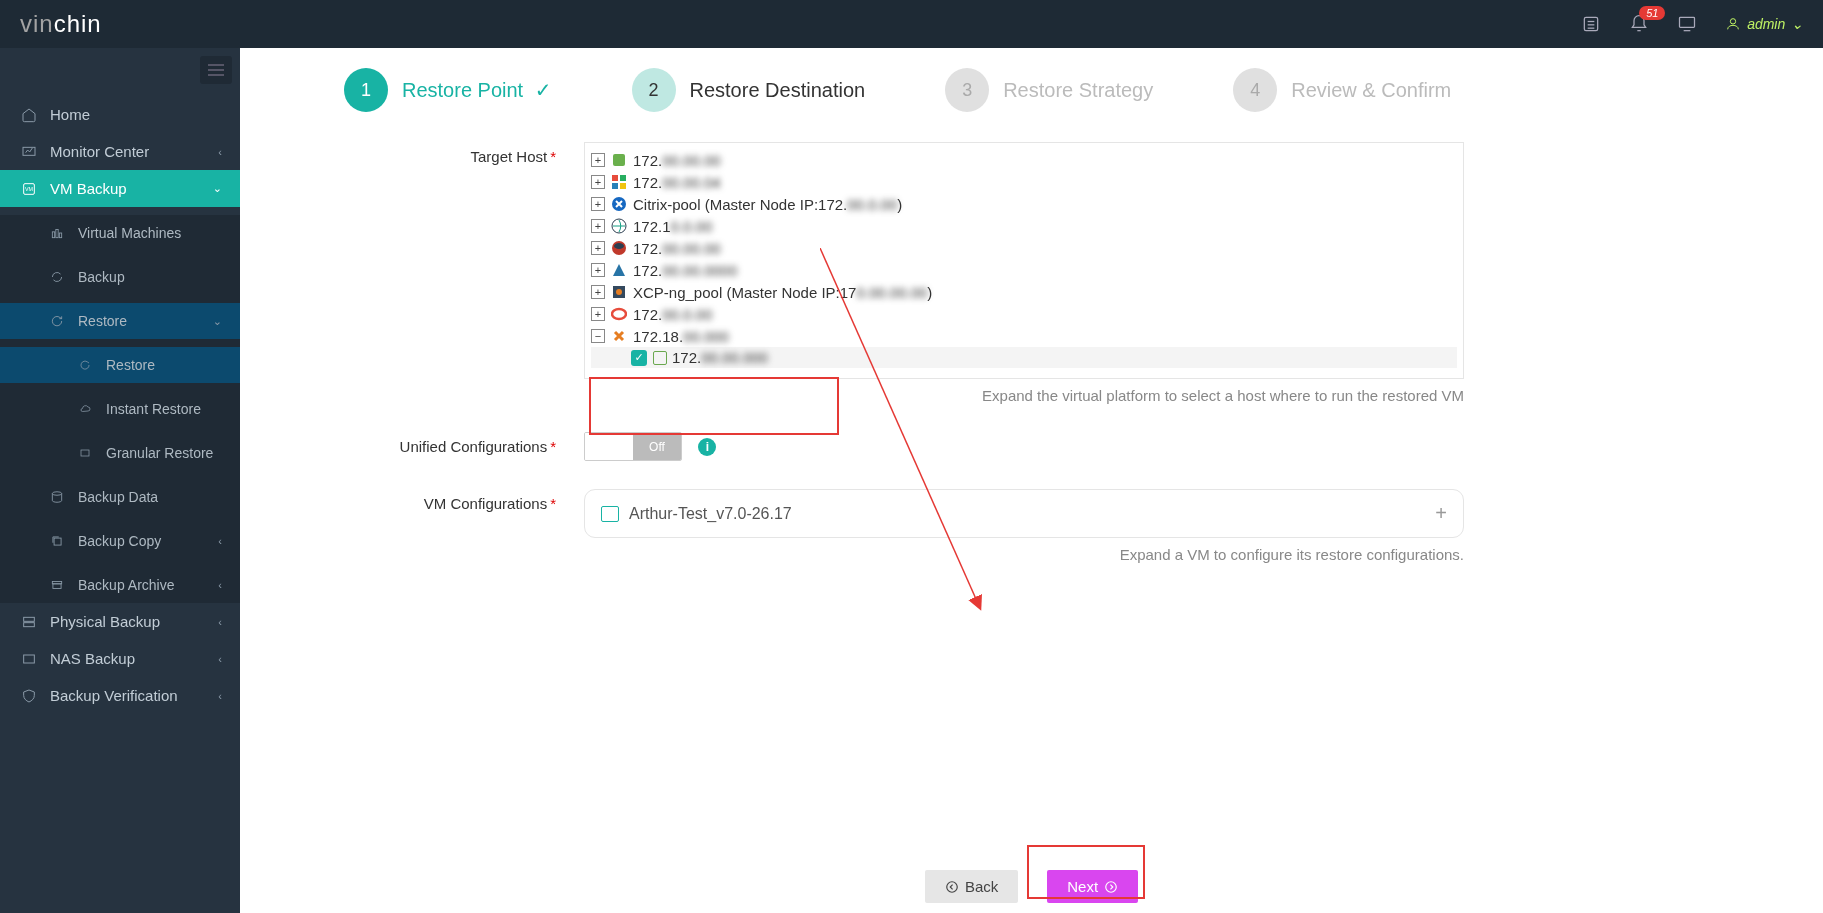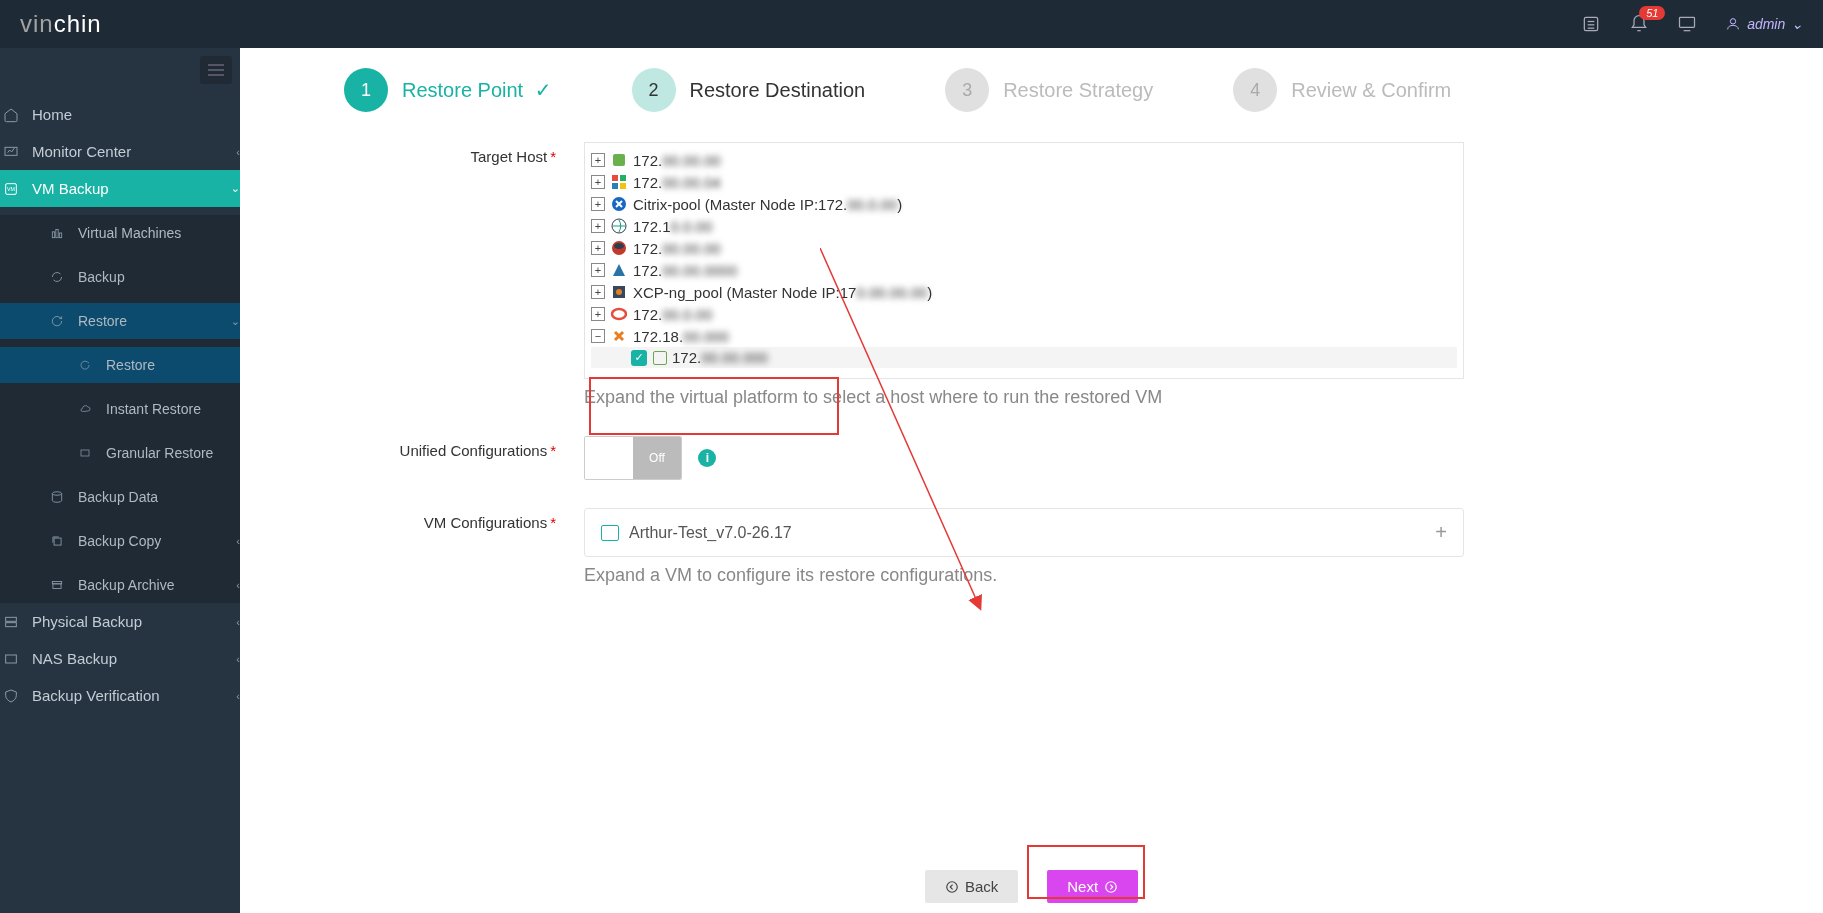"admin" .user-wrap { color: #c4b5fd -> #bef264 }
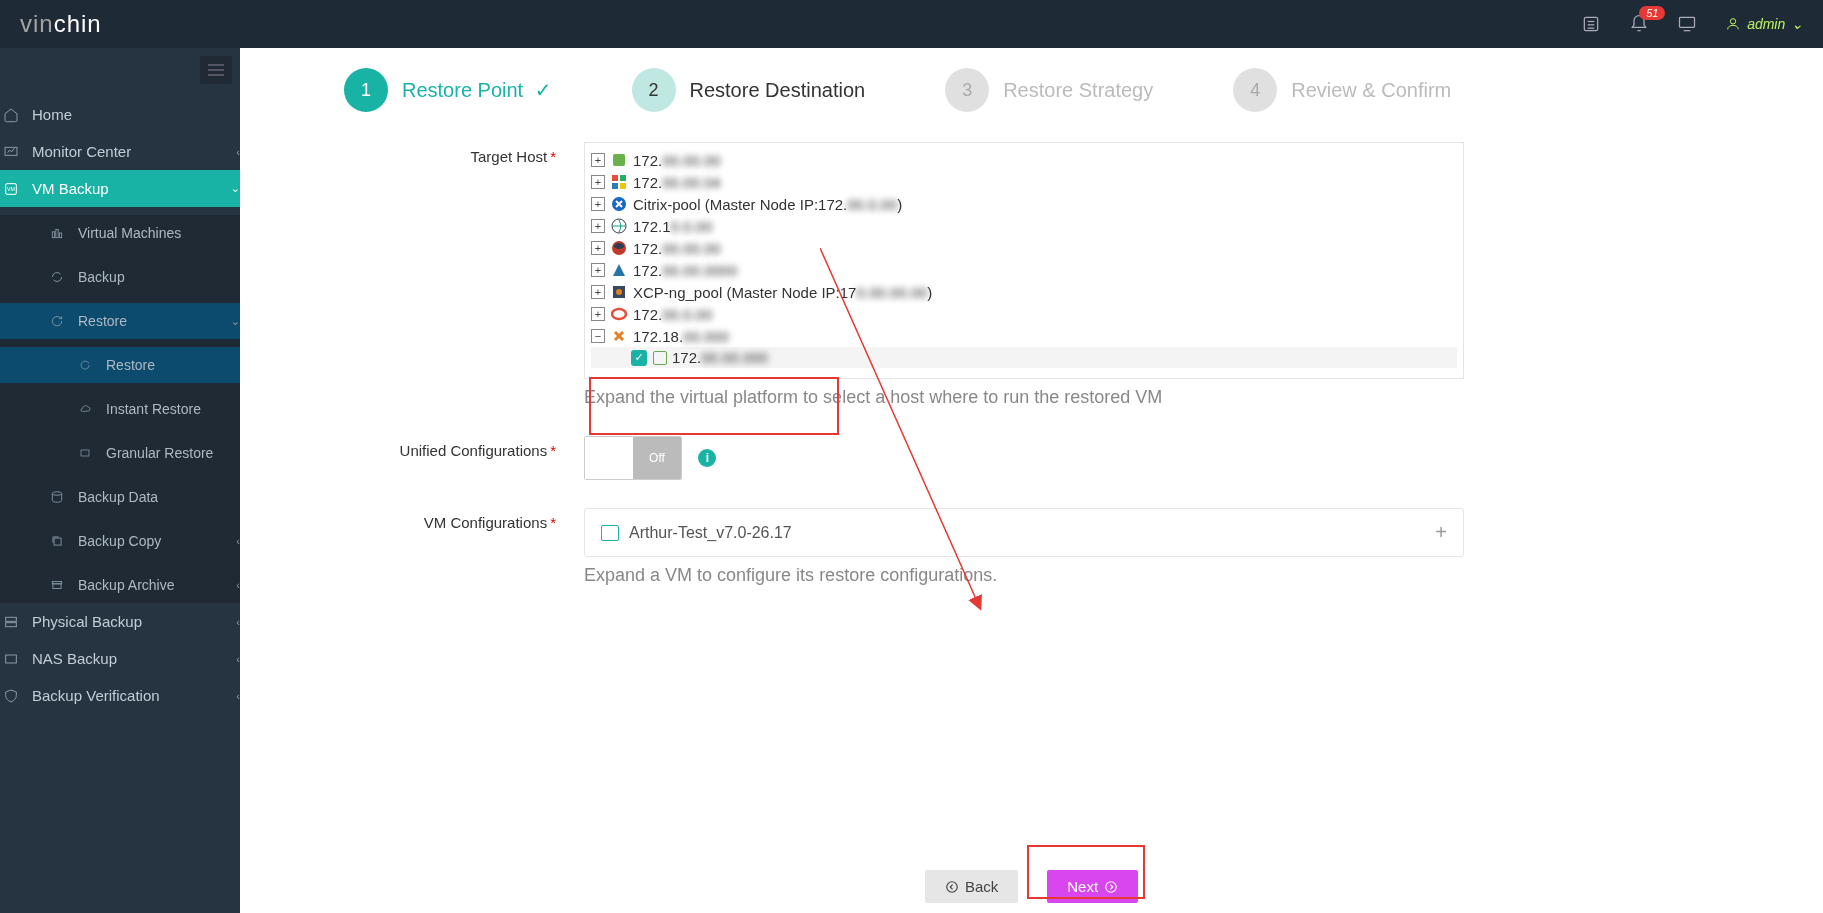"Home" .nav-item { padding: 10px 0 -> 10px 18px }
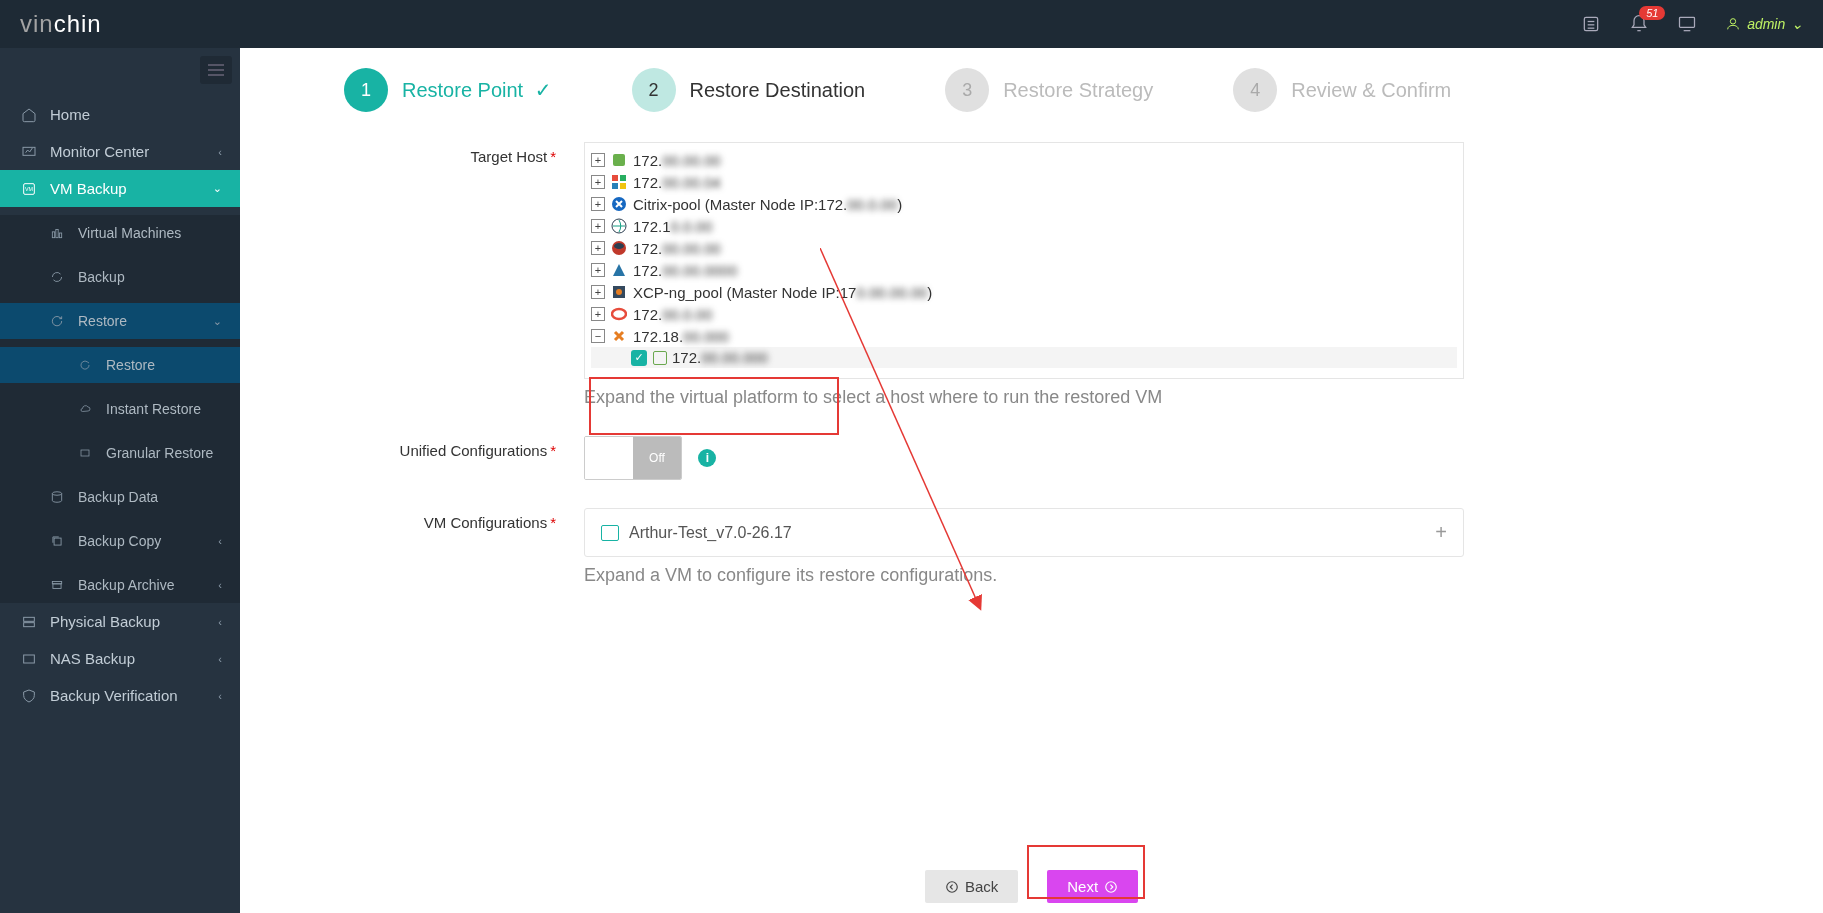"Expand the virtual platform to" .helper { font-size: 18px -> 15px; text-align: none -> right }
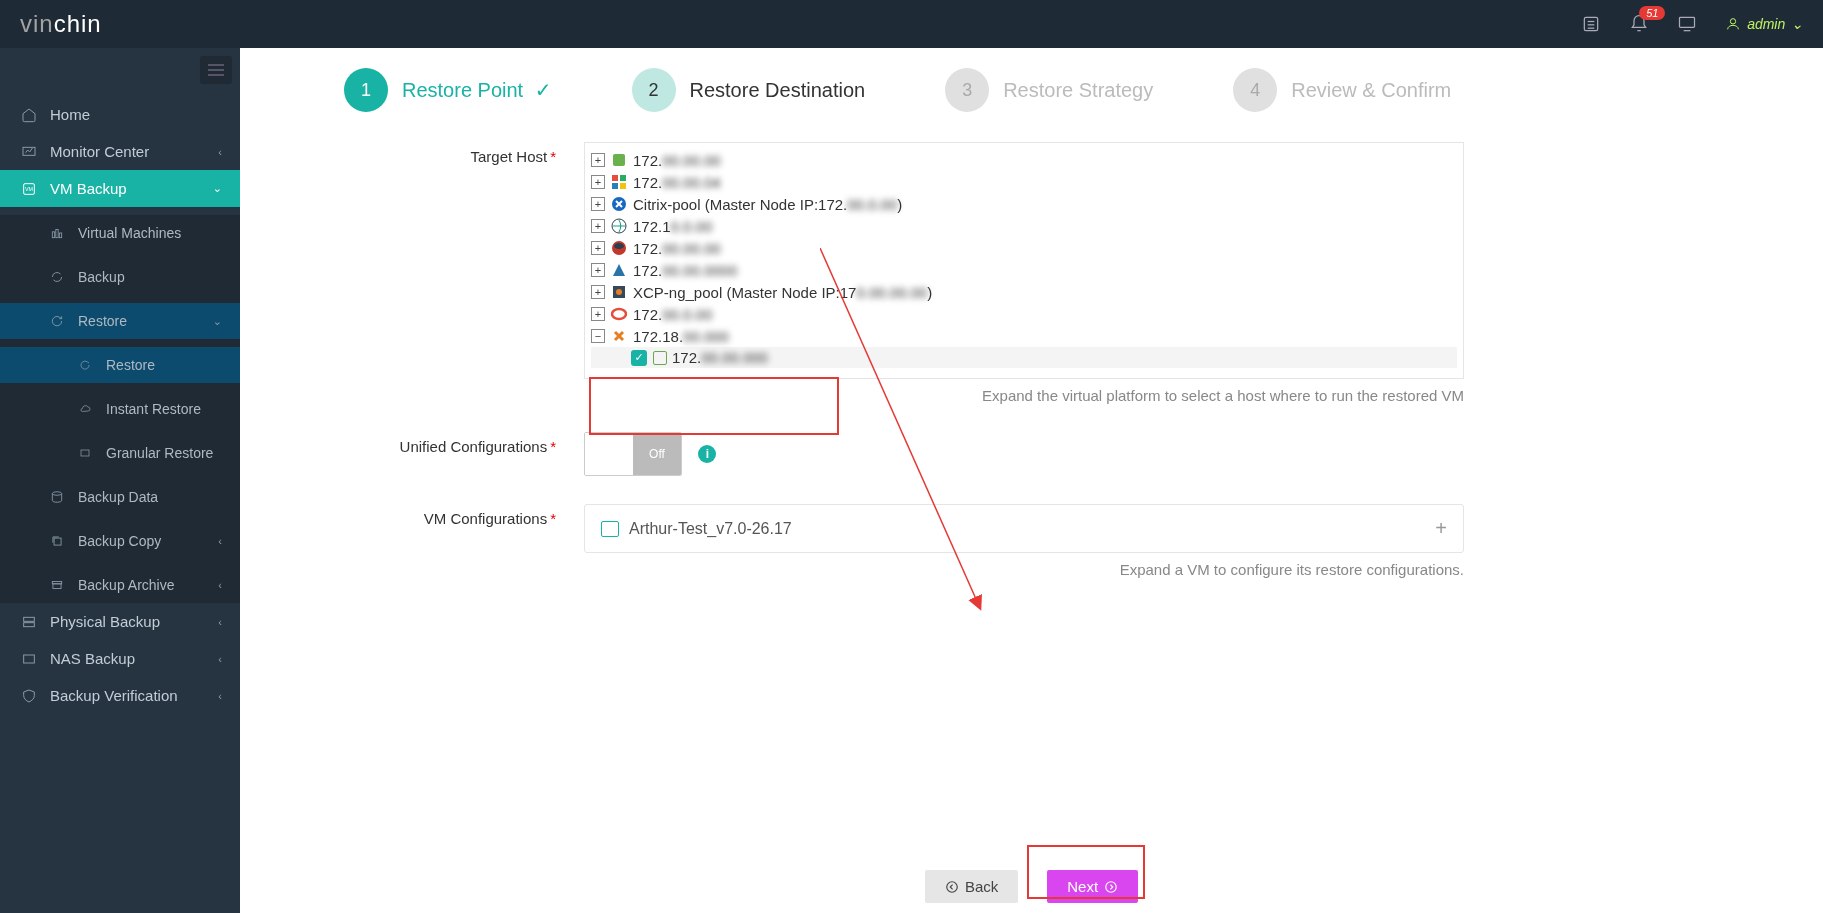"Off" .toggle { height: 44px -> 29px }
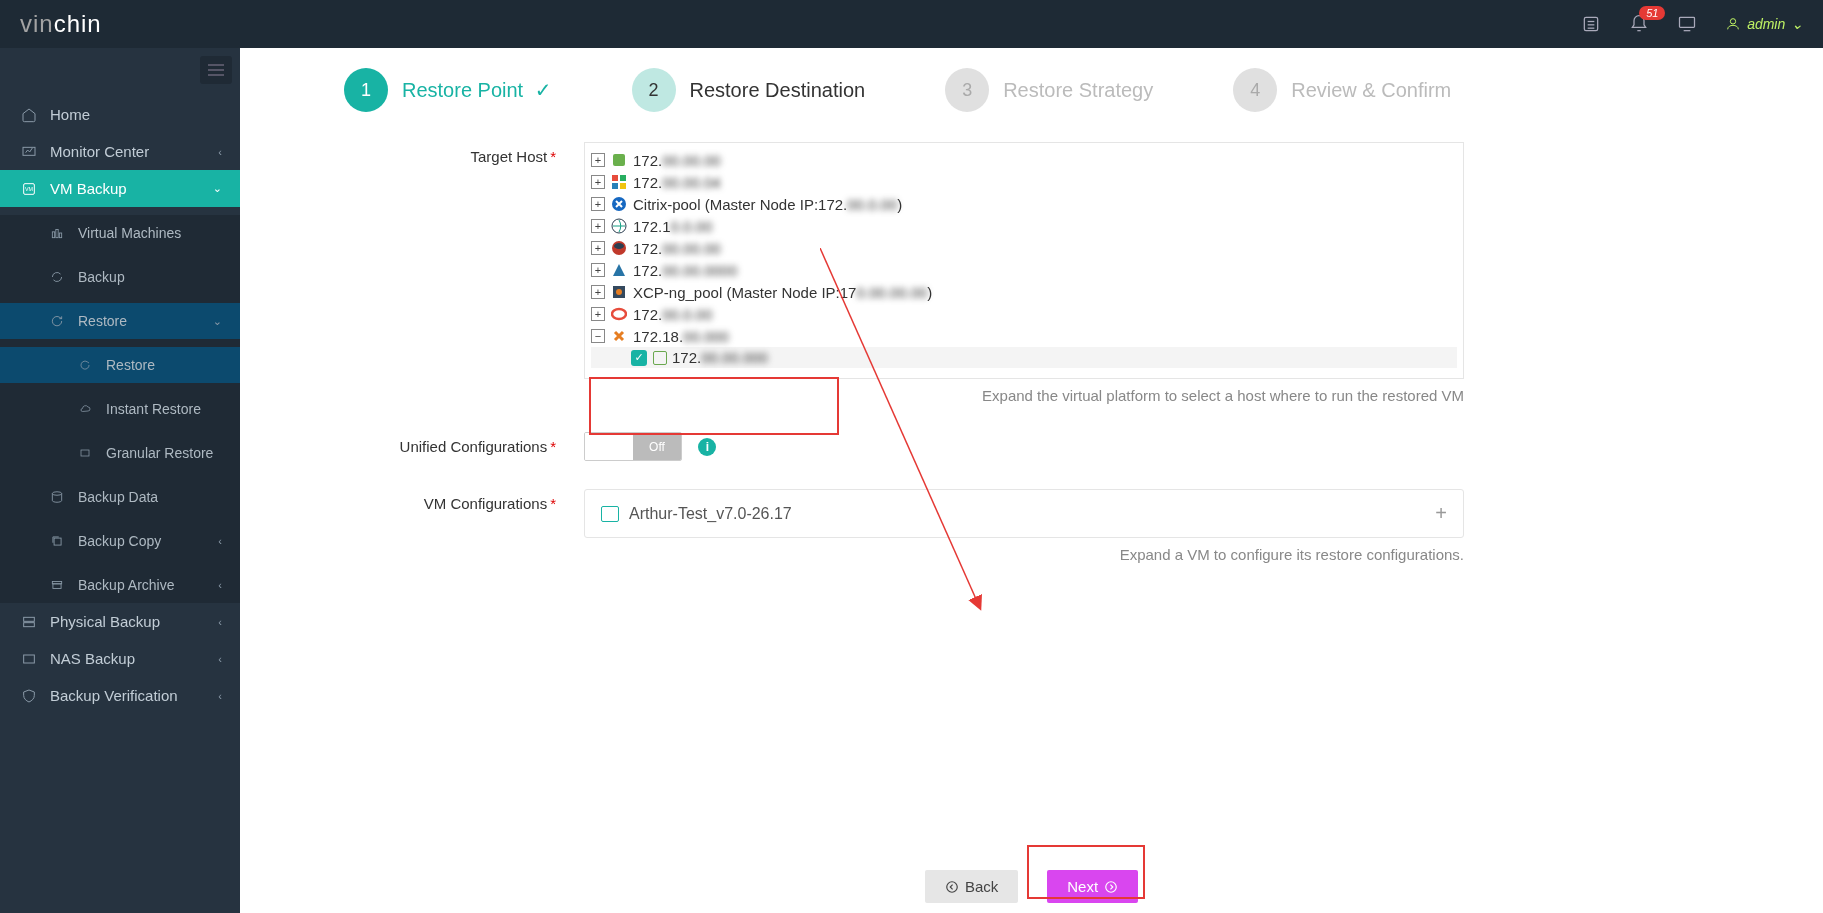"Arthur-Test_v7.0-26.17" .vmconf-box { border-radius: 3px -> 11px }
